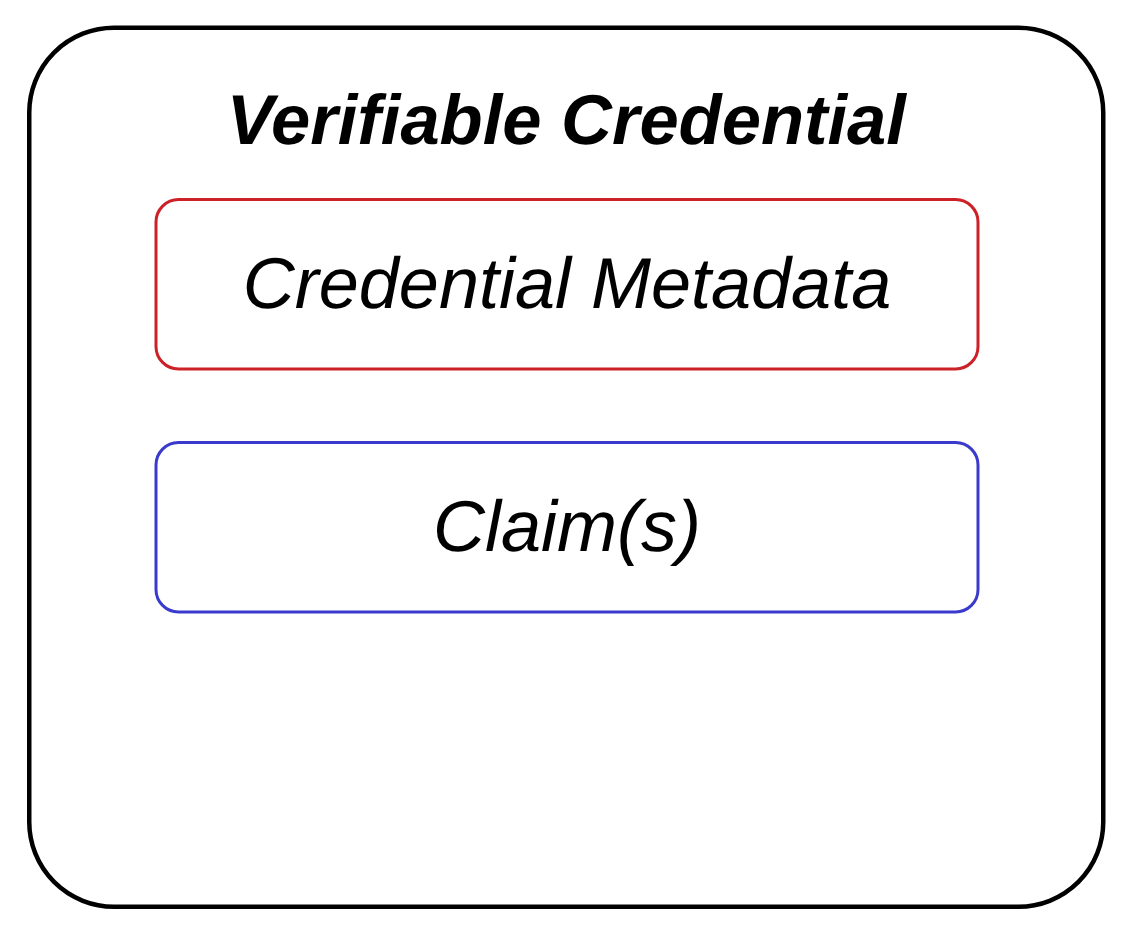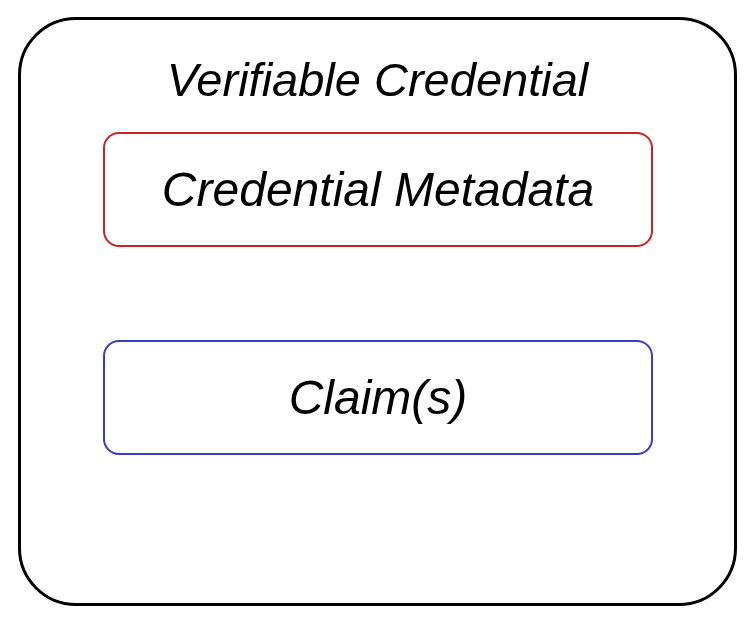"Verifiable Credential" .diagram-title { font-weight: normal -> bold }
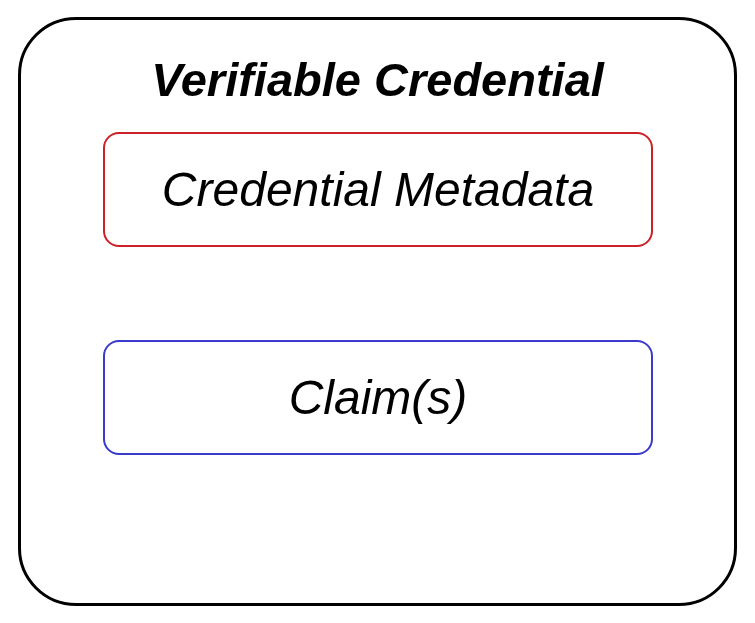"Claim(s)" .component-box.claims { margin-top: 46px -> none }
